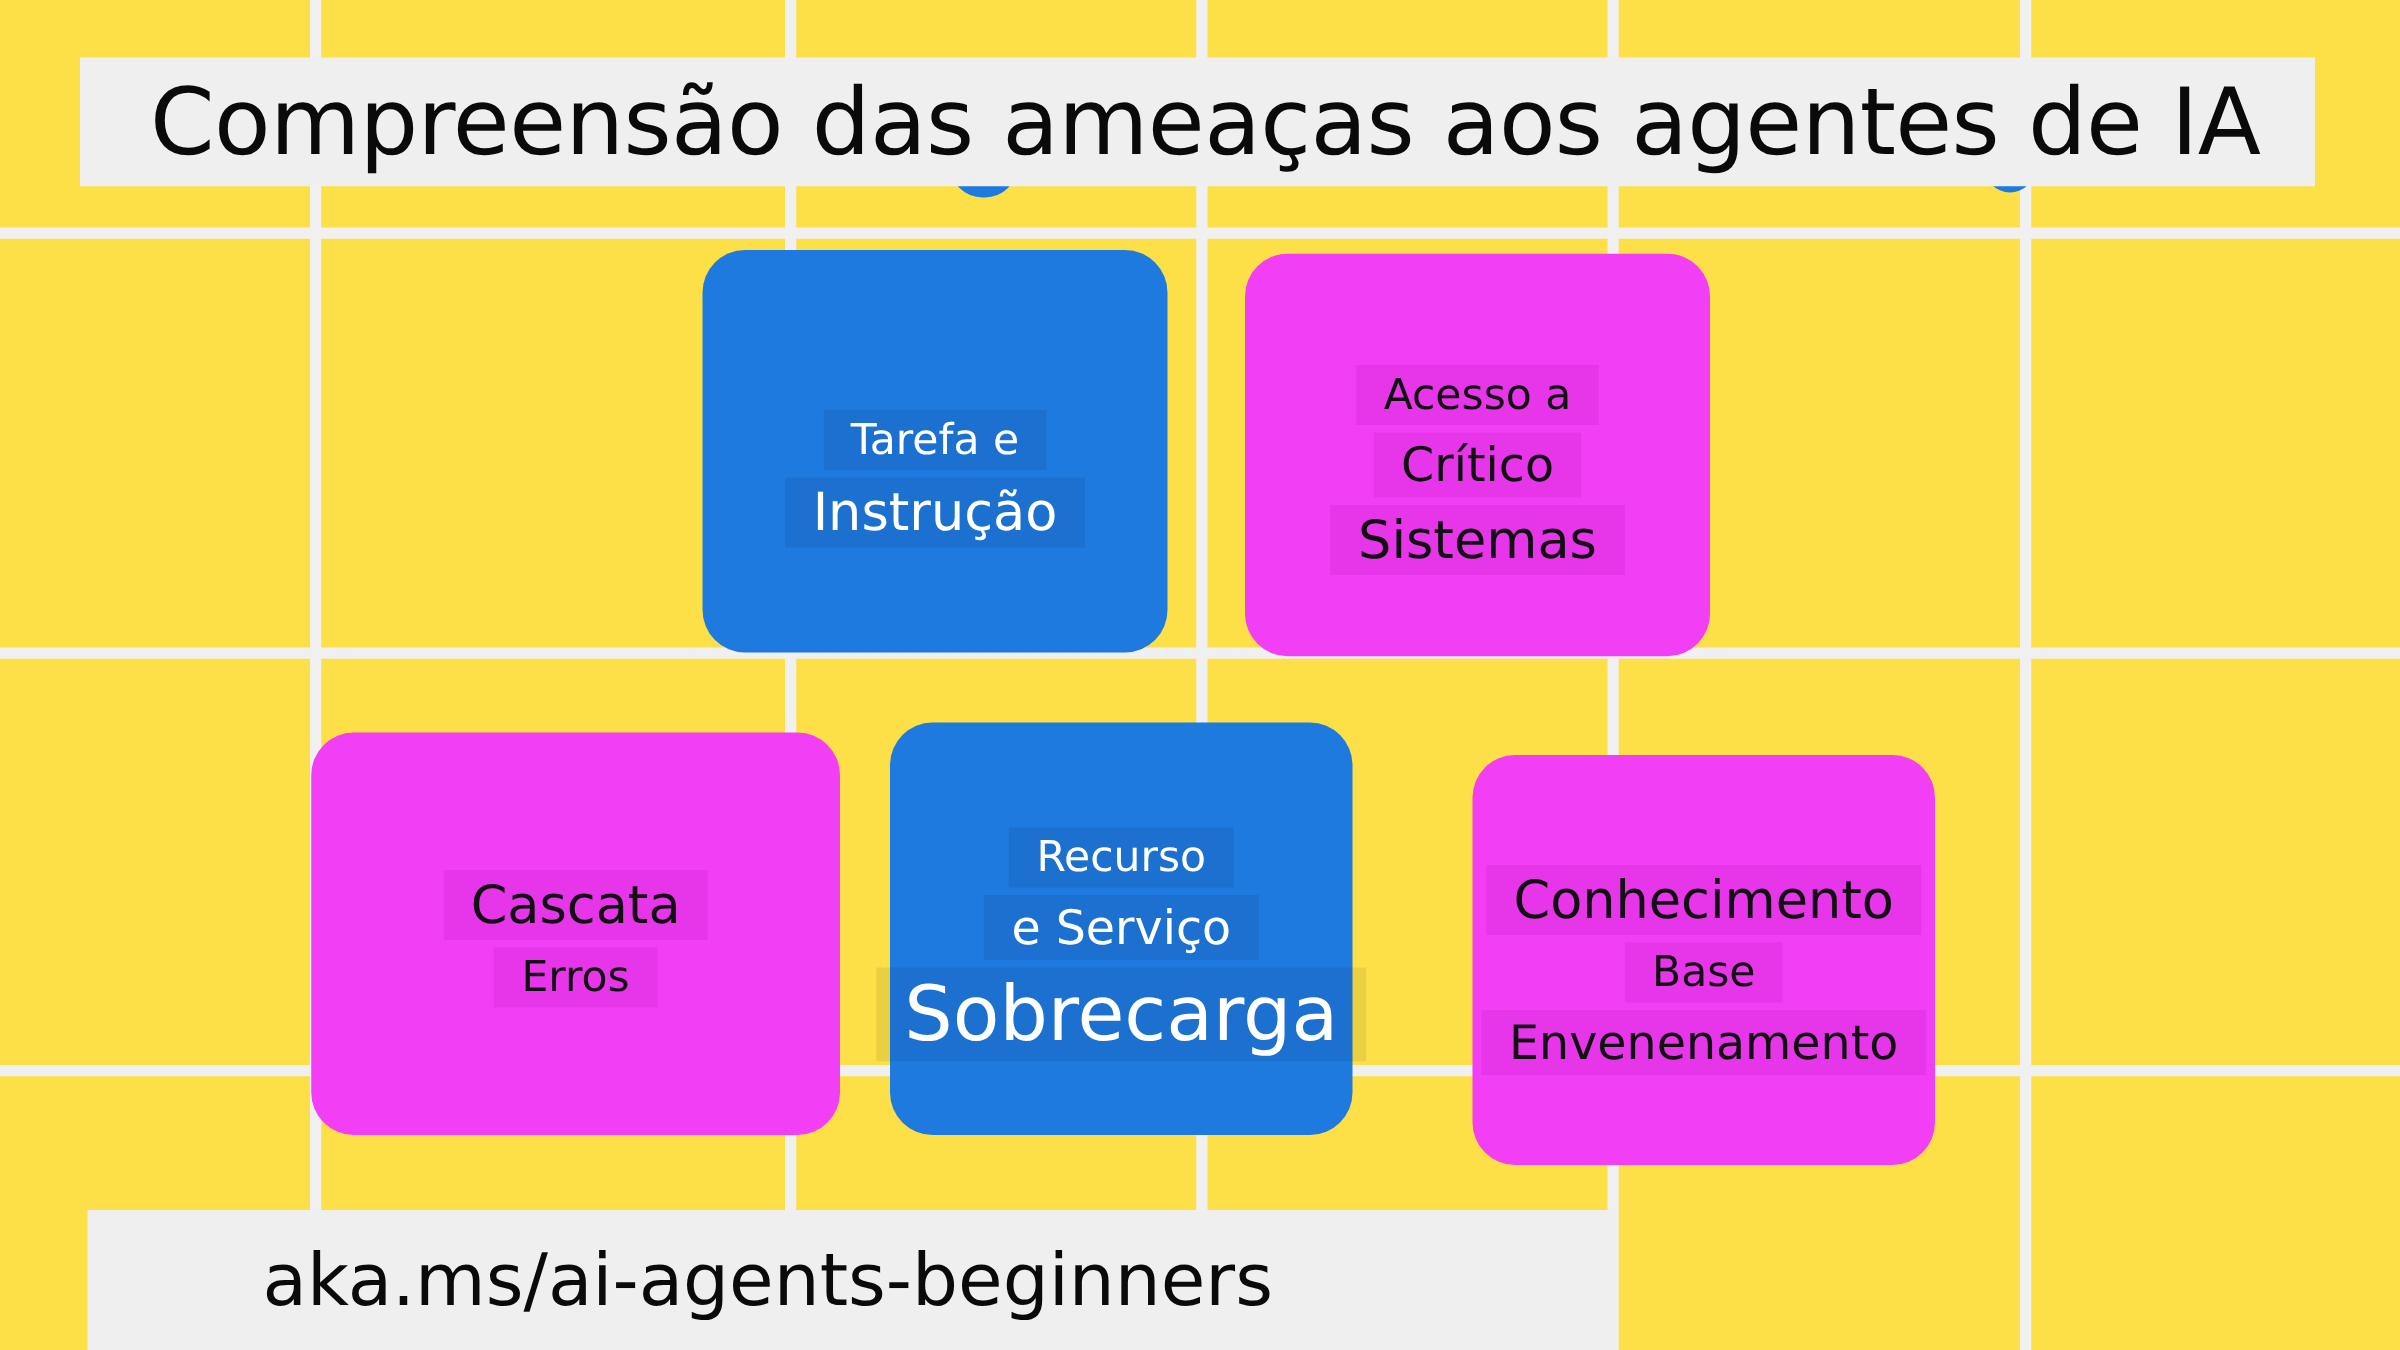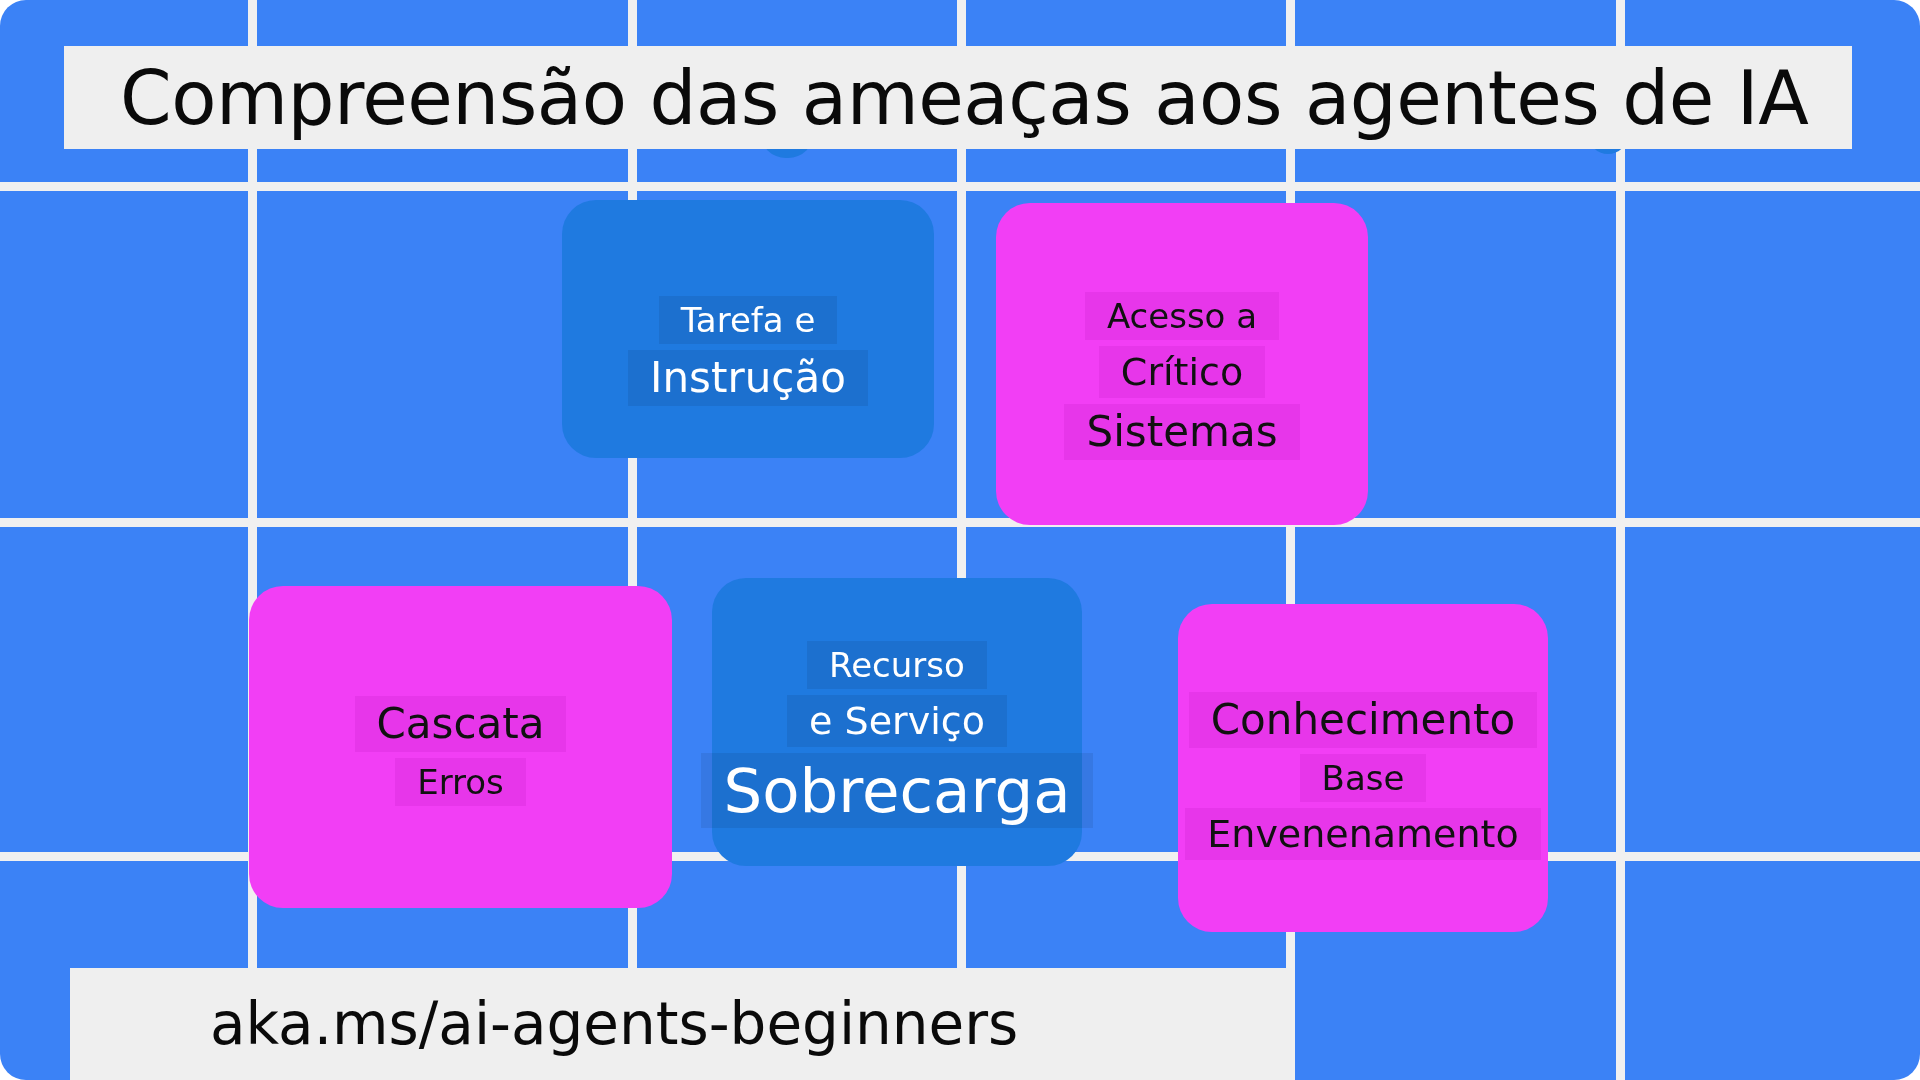"Compreensão das ameaças aos agentes" #stage { background: #3b82f6 -> #fde047; border-radius: 26px -> none }
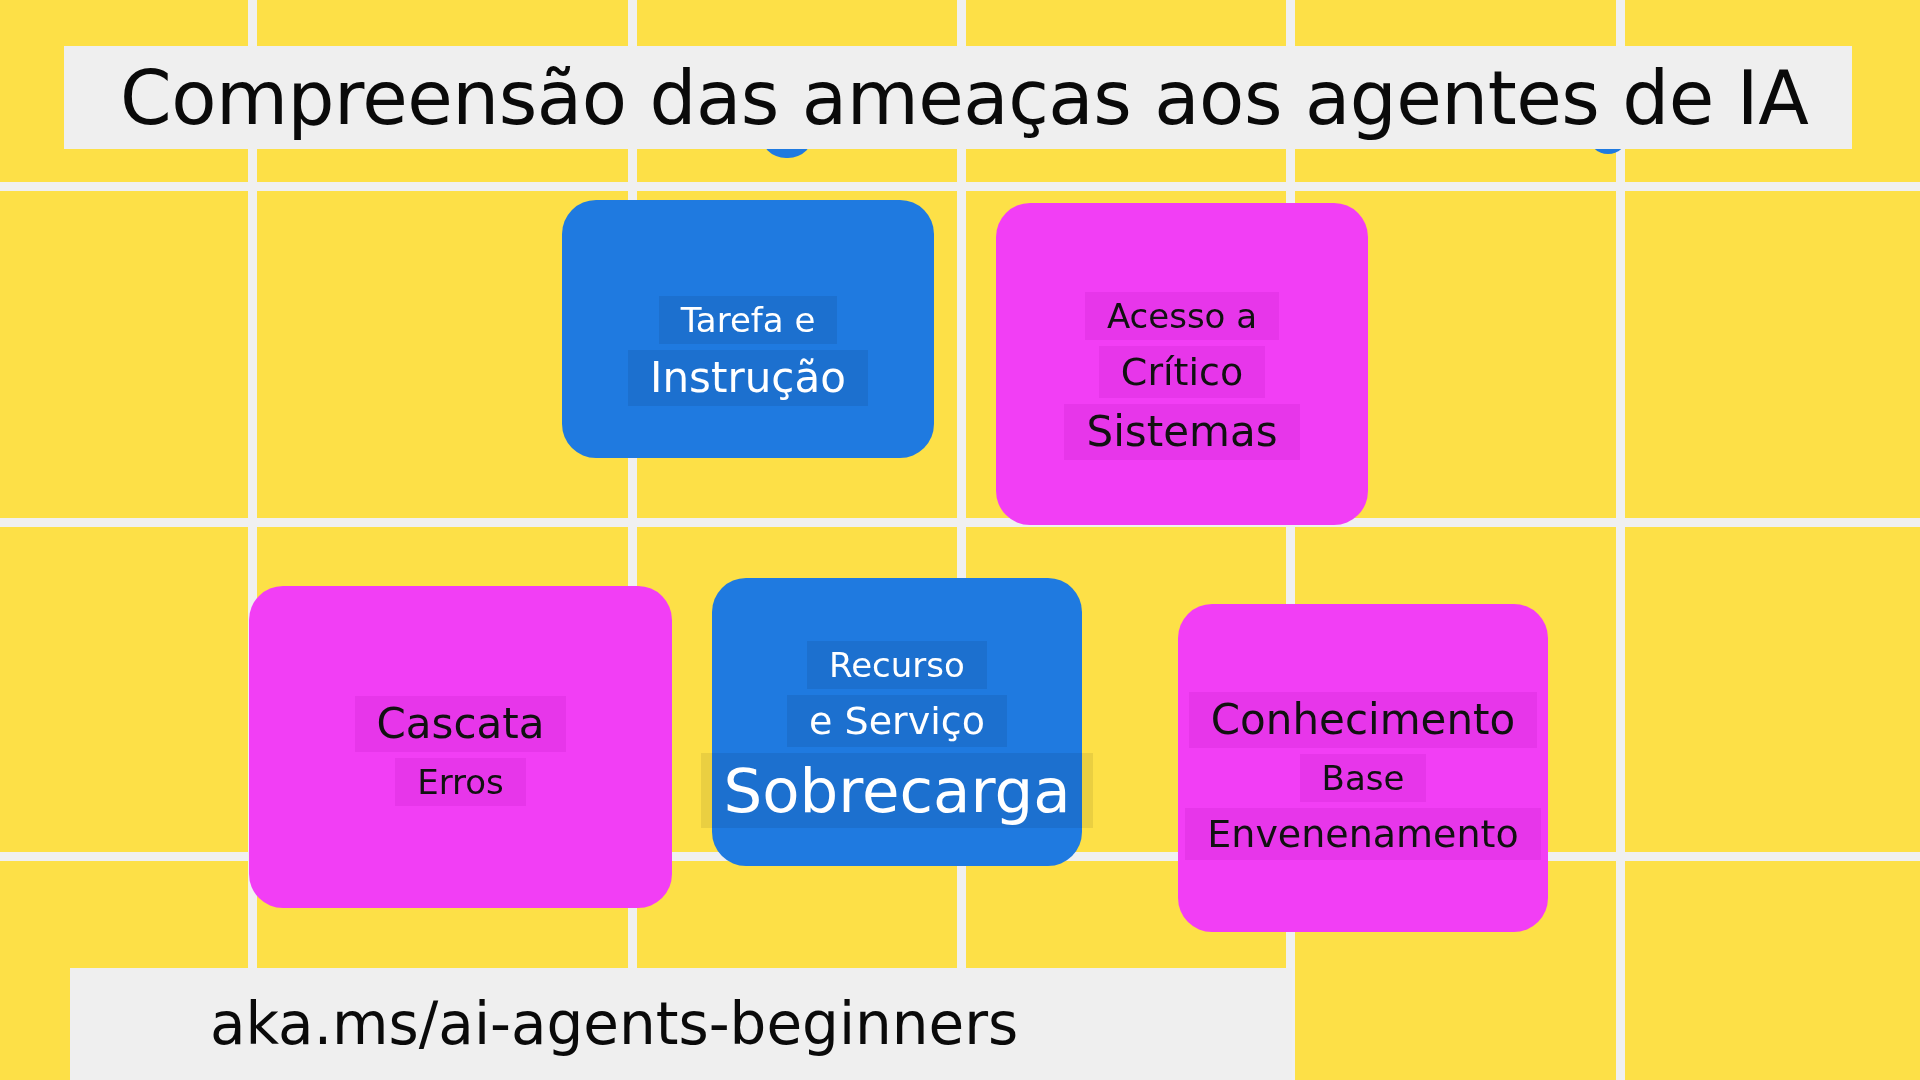"Tarefa e" #card-task { height: 258px -> 322px }
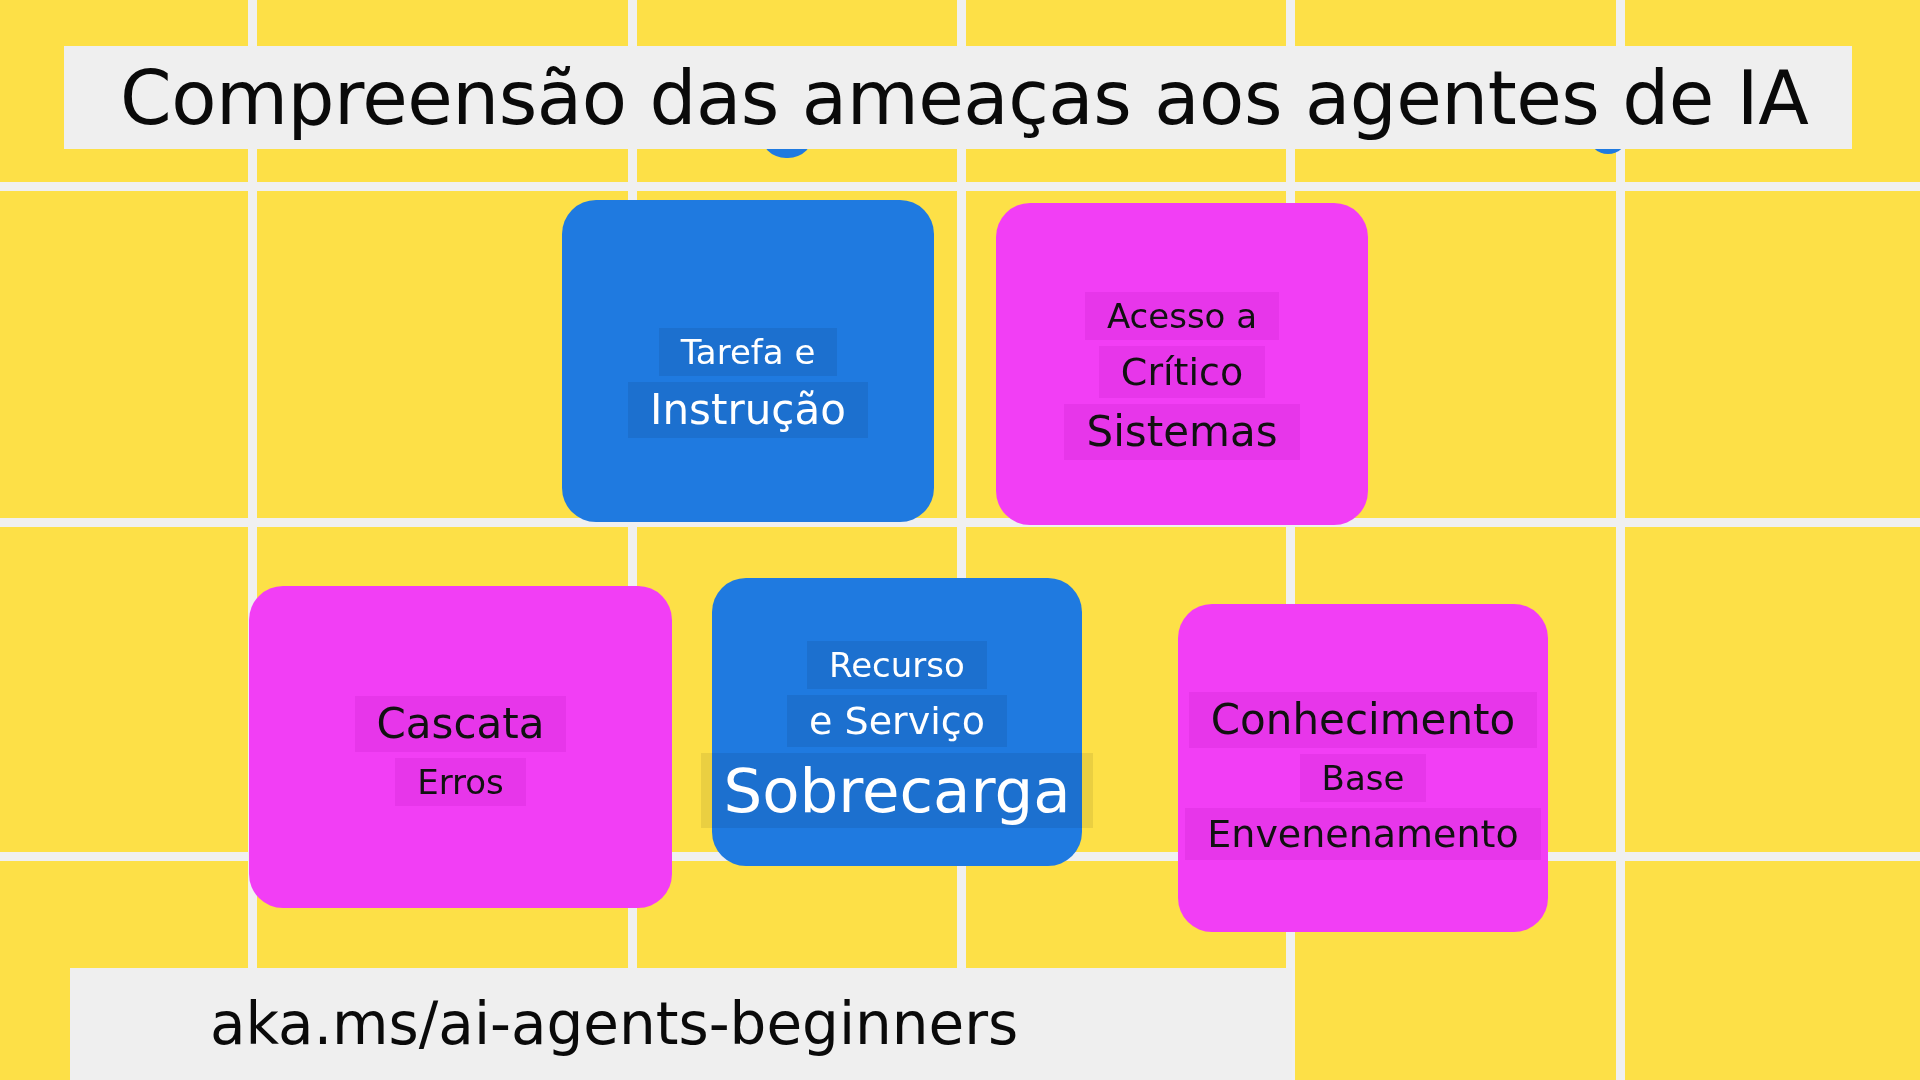"Recurso" #card-resource { height: 288px -> 330px }
